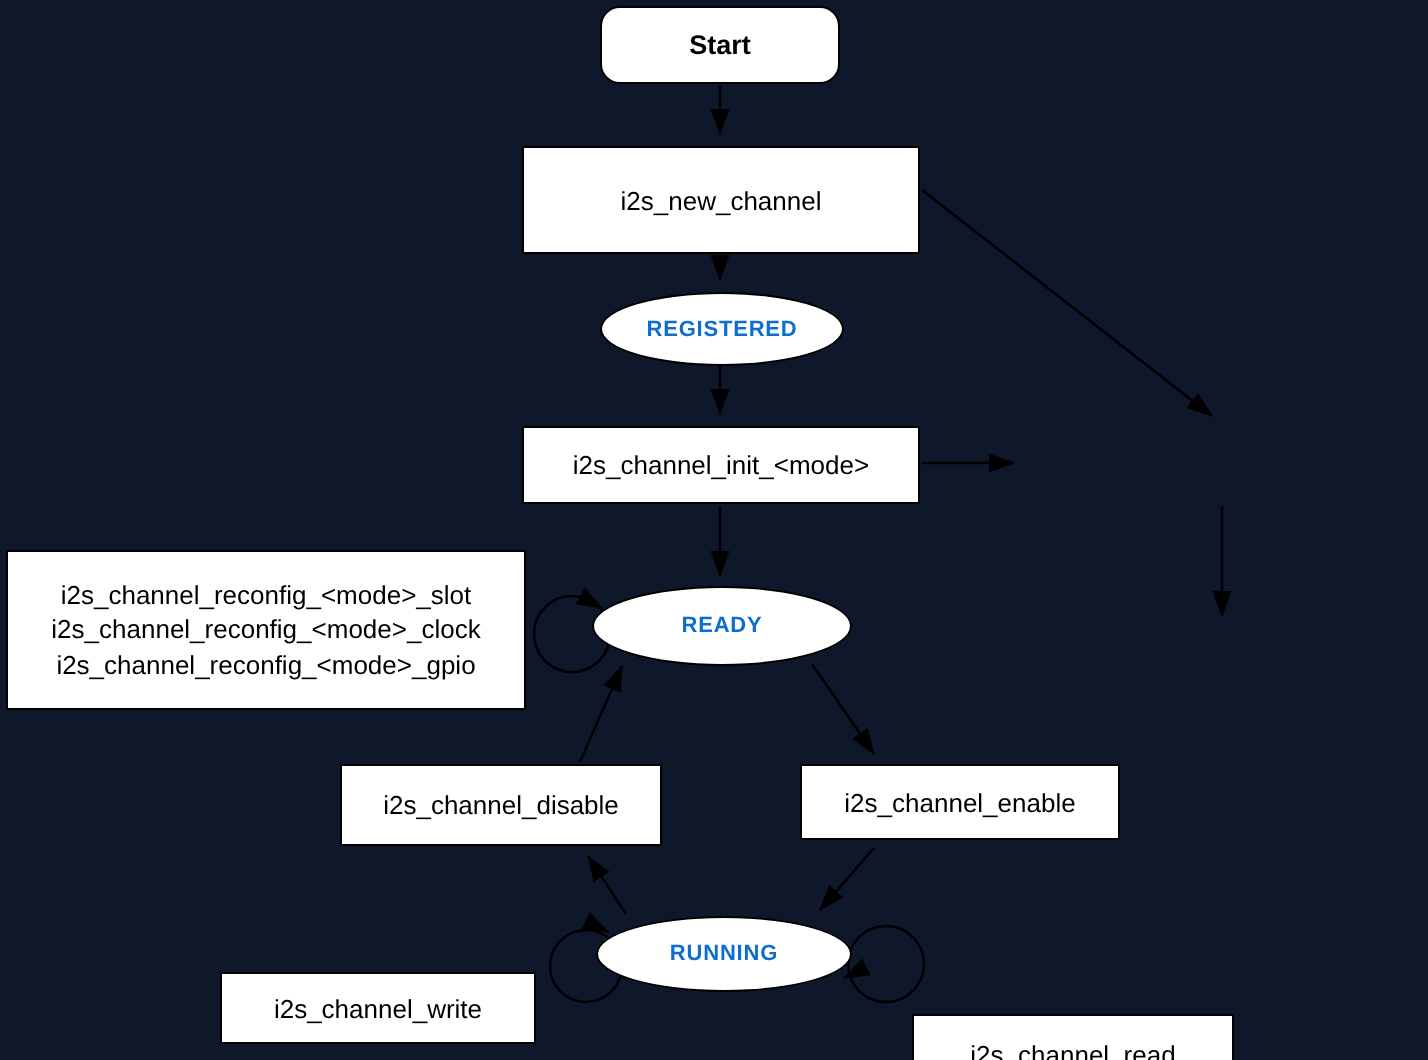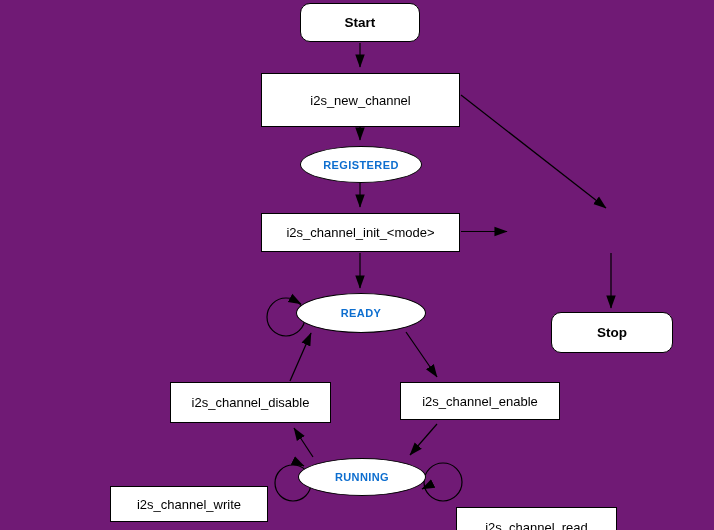"Start" #canvas { background: #701a75 -> #0f172a }
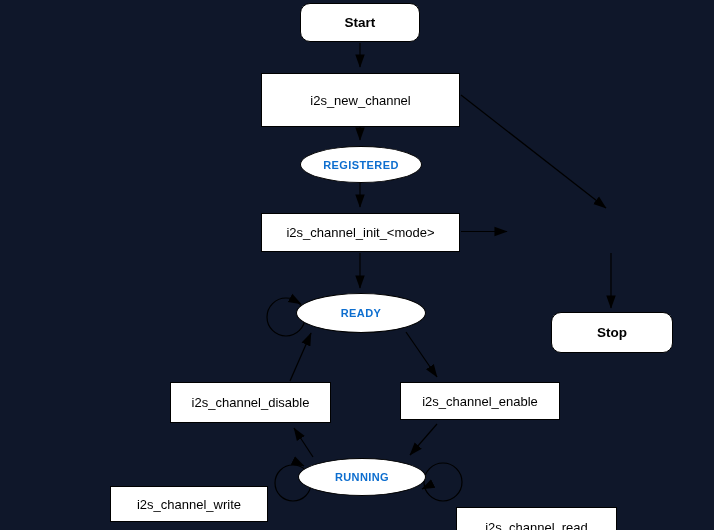"i2s_channel_reconfig_<mode>_slot" div.node { html: none -> <div> <span>i2s_channel_reconfig_&lt;mode&gt;_slot</span> <span>i2s_channel_reconfig_&lt;mode&gt;_clock</span> <span>i2s_channel_reconfig_&lt;mode&gt;_gpio</span> </div> }
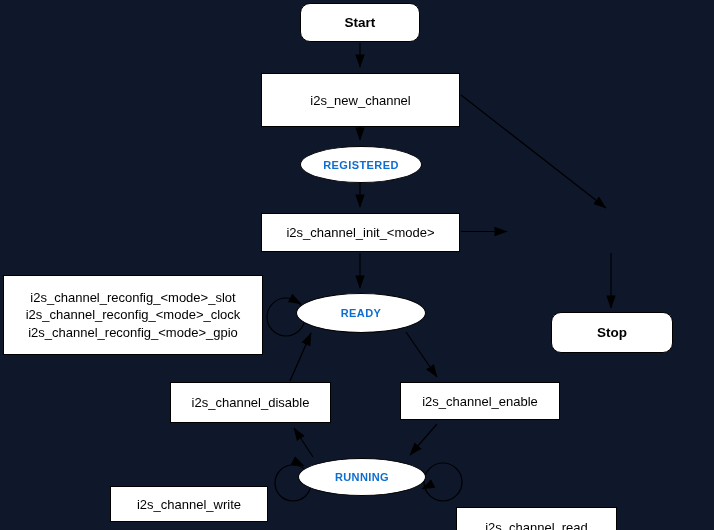"Stop" div.node { html: <div>Stop</div> -> none }
